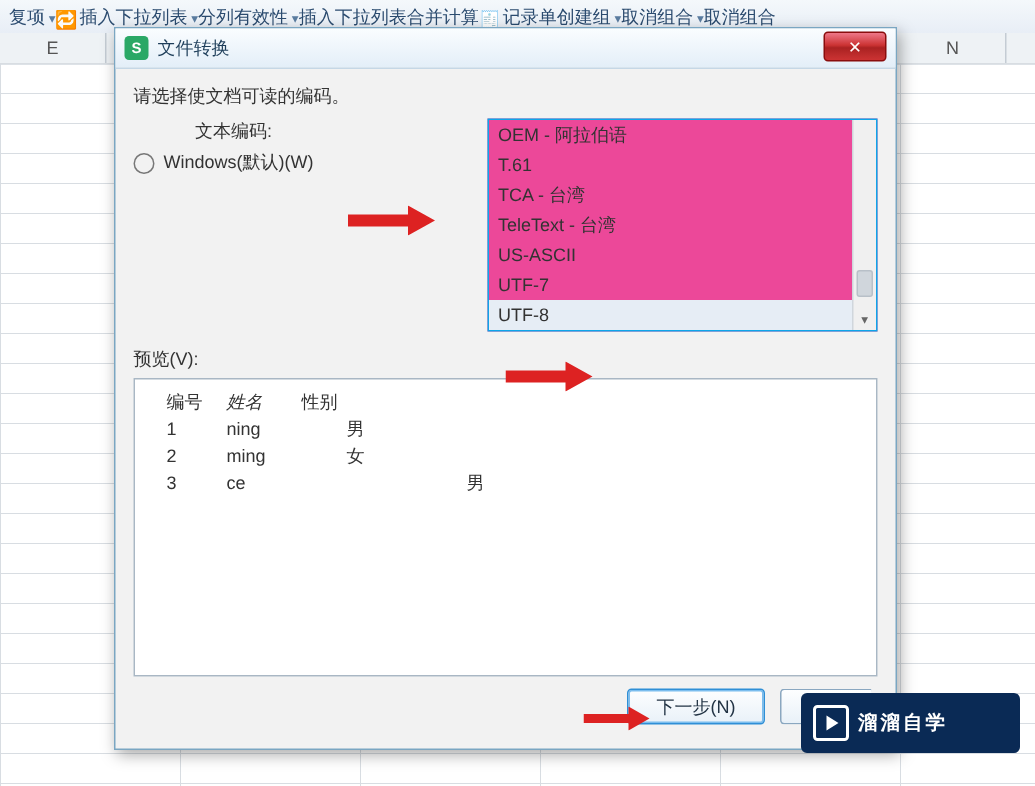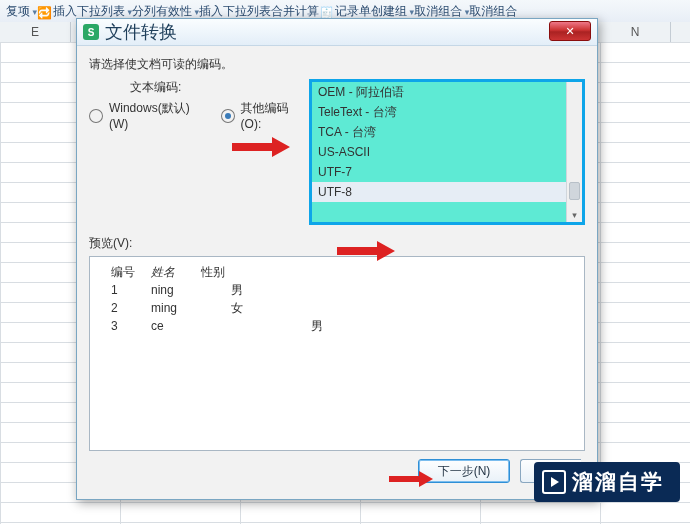"文件转换" .titlebar .title { font-size: 18px -> 12px }
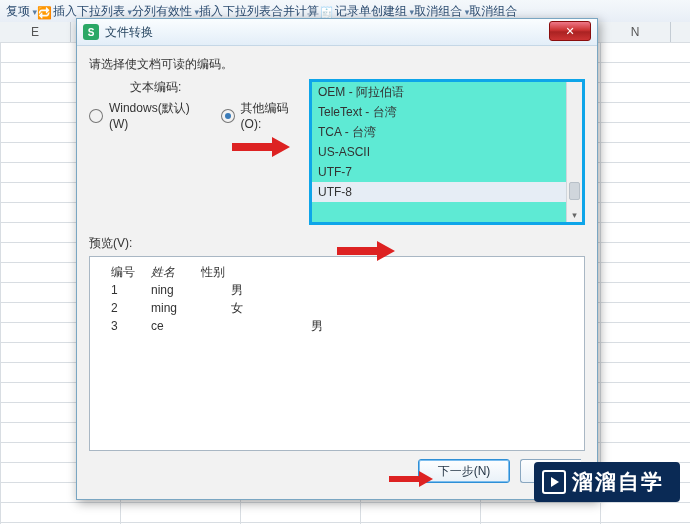"OEM - 阿拉伯语" .encbox { background: #5eead4 -> #ec4899; border: 3px solid #0ea5e9 -> 1px solid #0ea5e9; margin-left: none -> 16px }
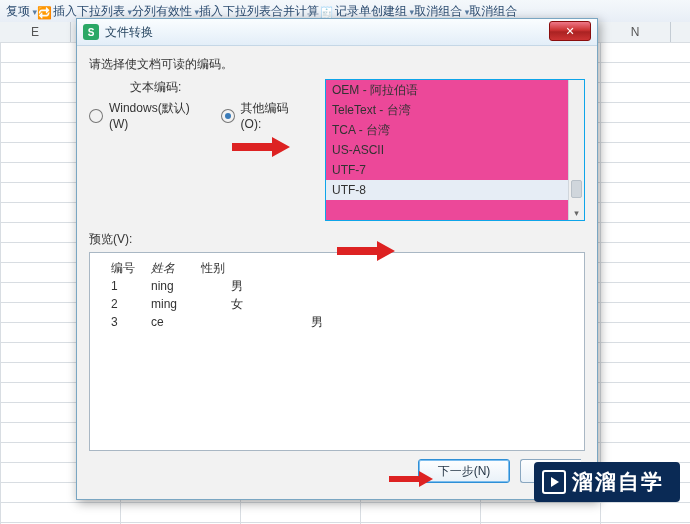"其他编码(O):" div.radio { html: <div> <span></span> <span>其他编码(O):</span> </div> -> none }
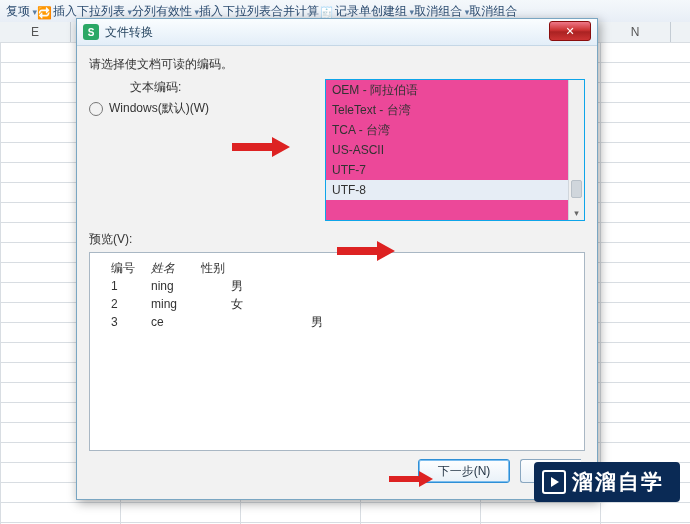"T.61" div.encitem { html: none -> <div>T.61</div> }
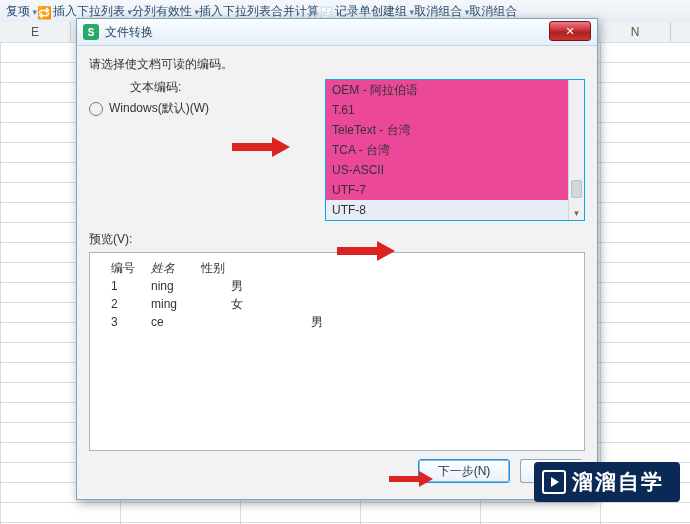"TeleText - 台湾" div.encitem { order: before "TCA - 台湾" -> after "TCA - 台湾" }
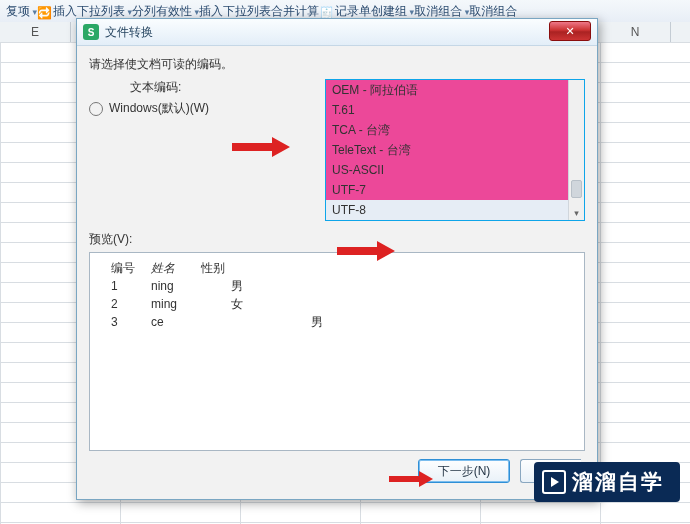"溜溜自学" .watermark .txt { font-size: 21px -> 13px }
